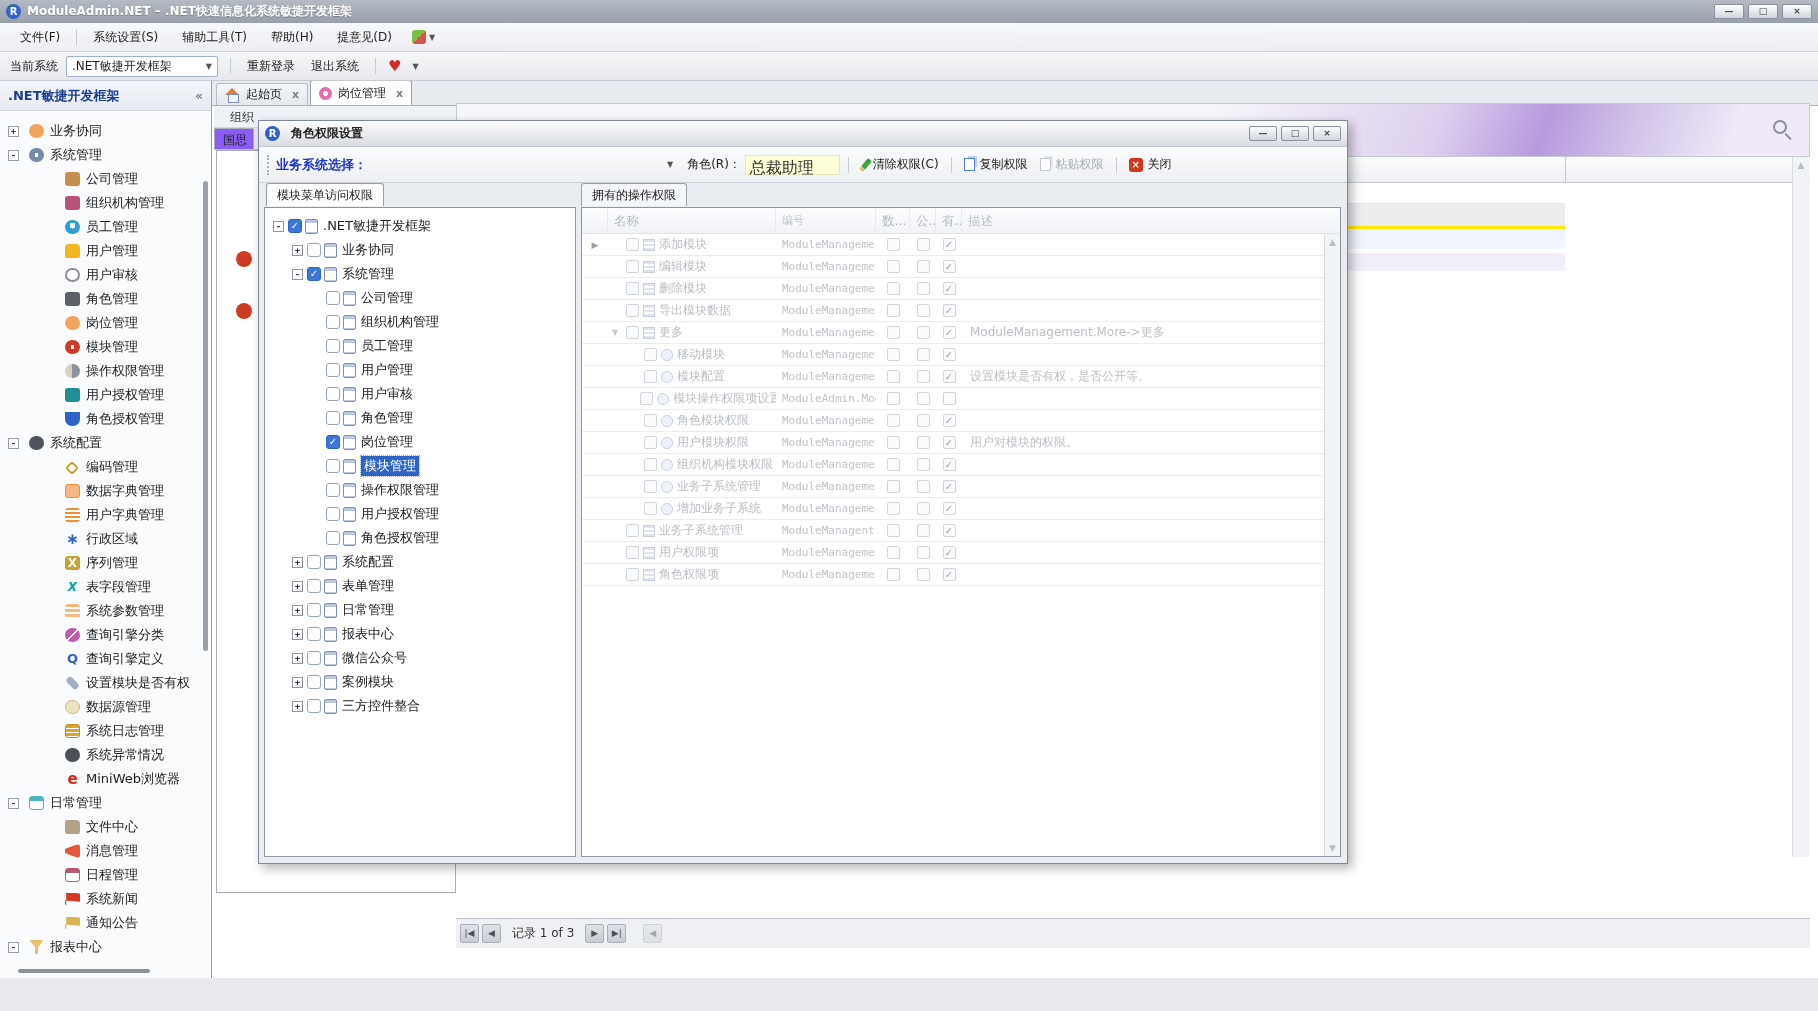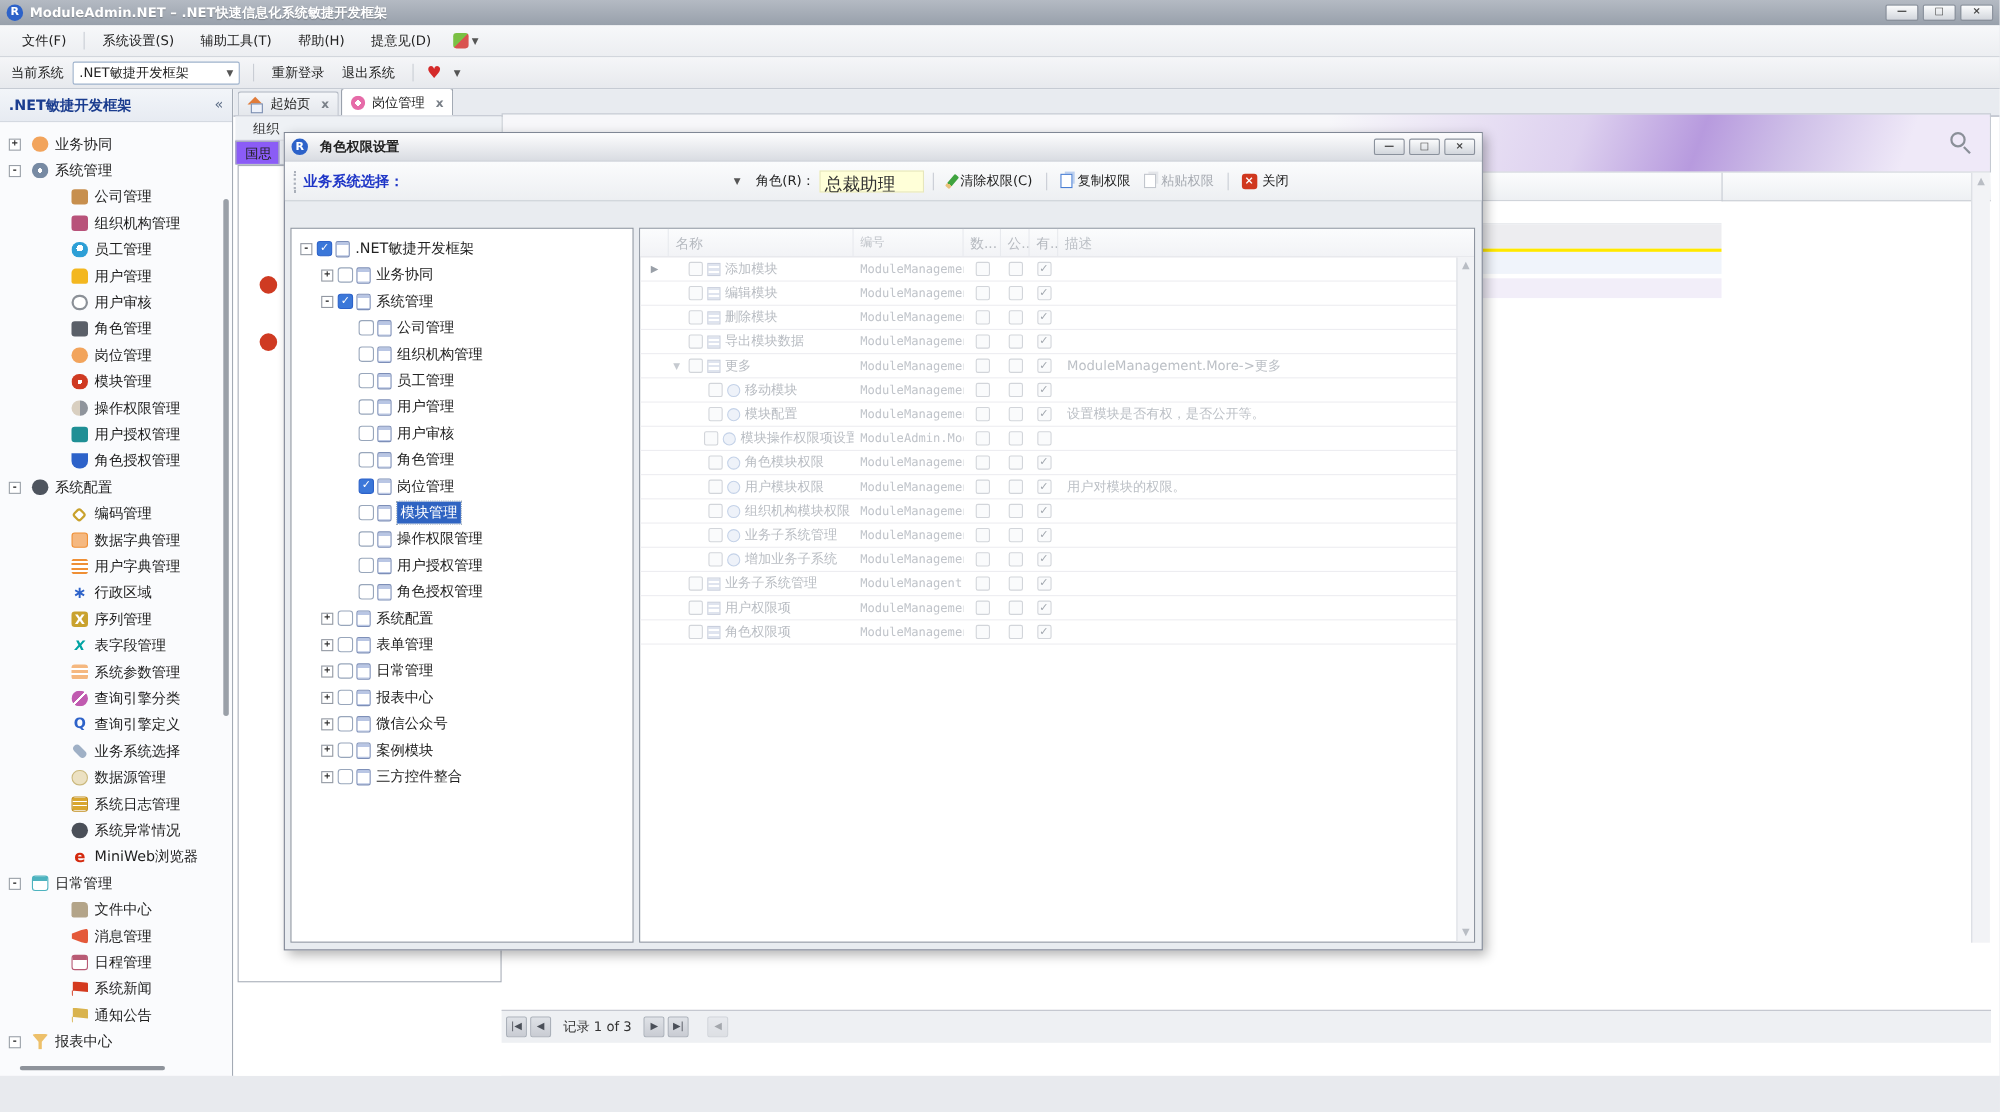"模块菜单访问权限" div.dlg-tabs { html: none -> <div> <span>模块菜单访问权限</span> <span>拥有的操作权限</span> </div> }
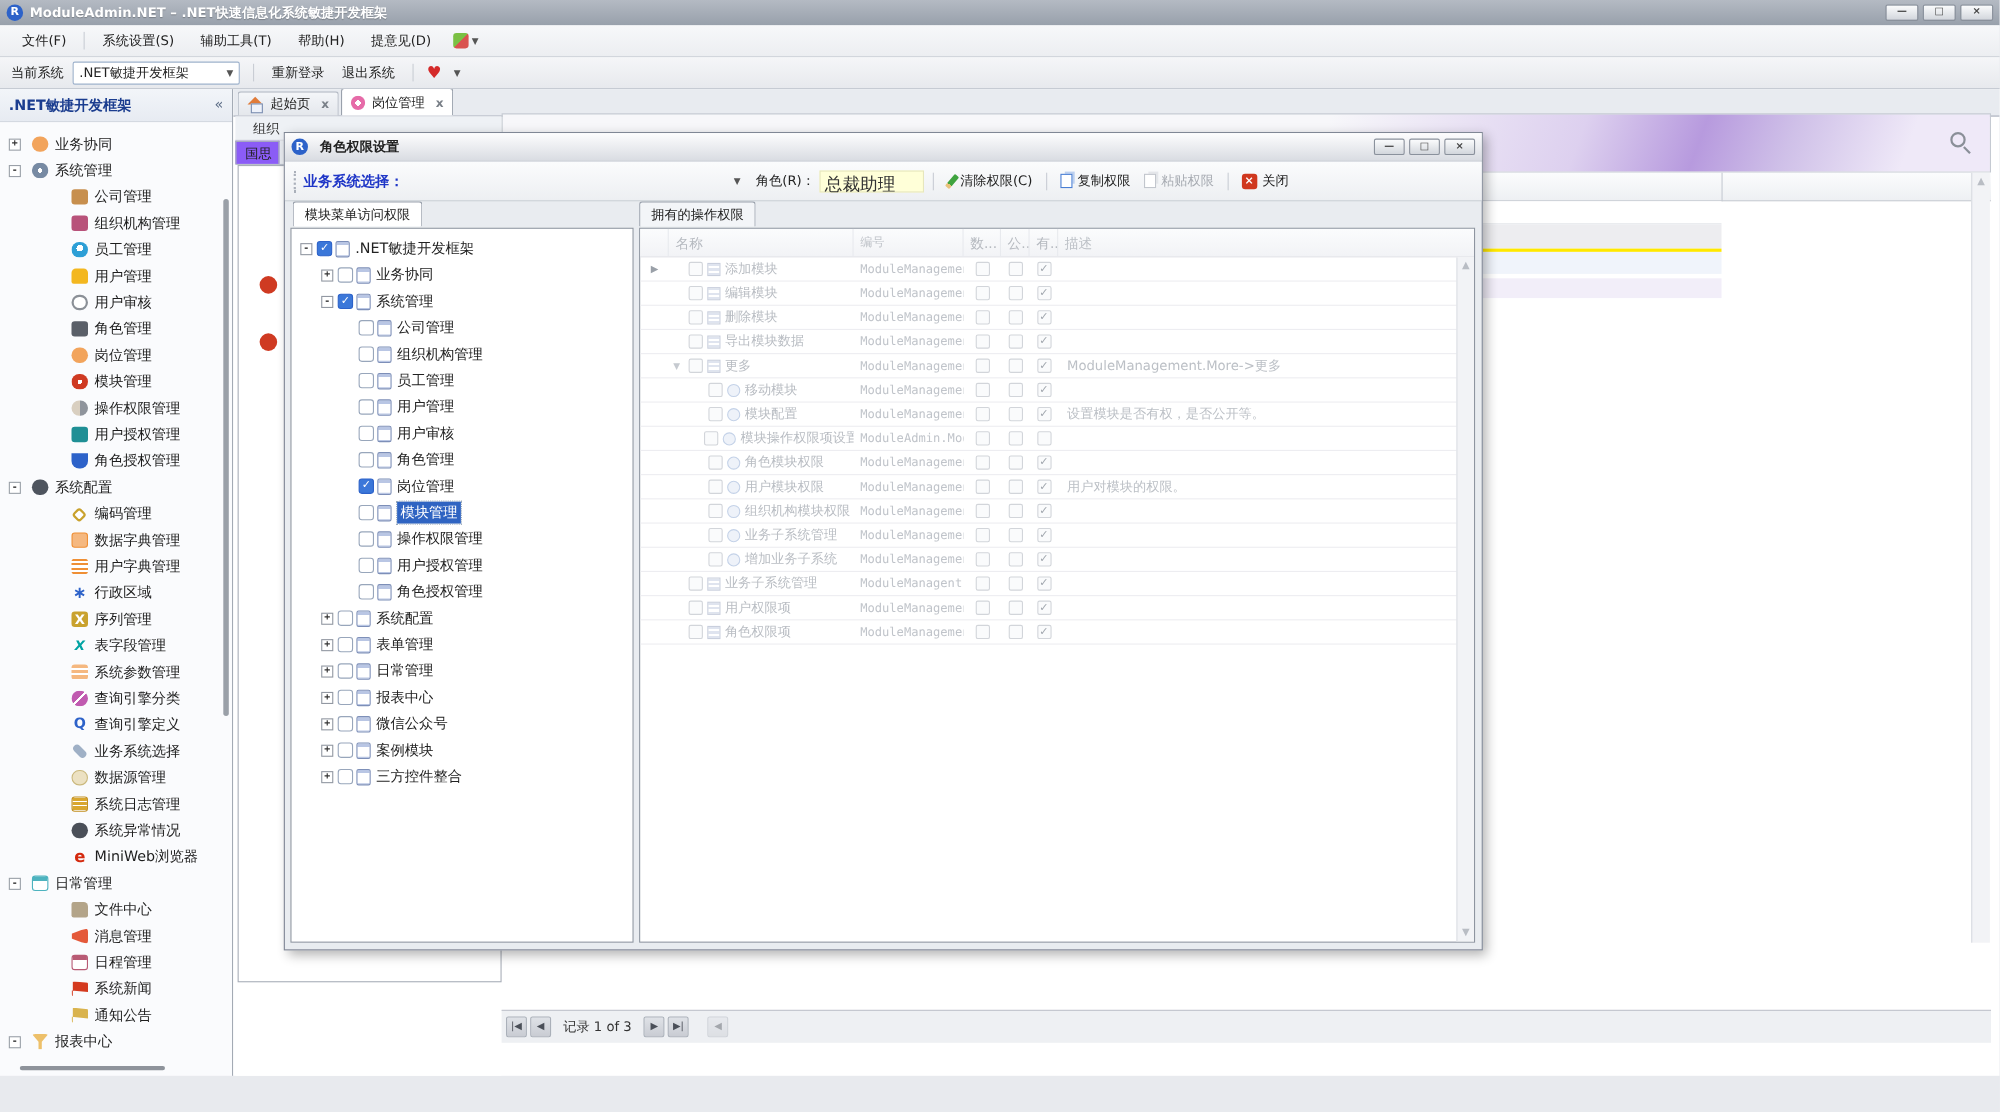"业务系统选择" span { text: 业务系统选择 -> 设置模块是否有权 }
